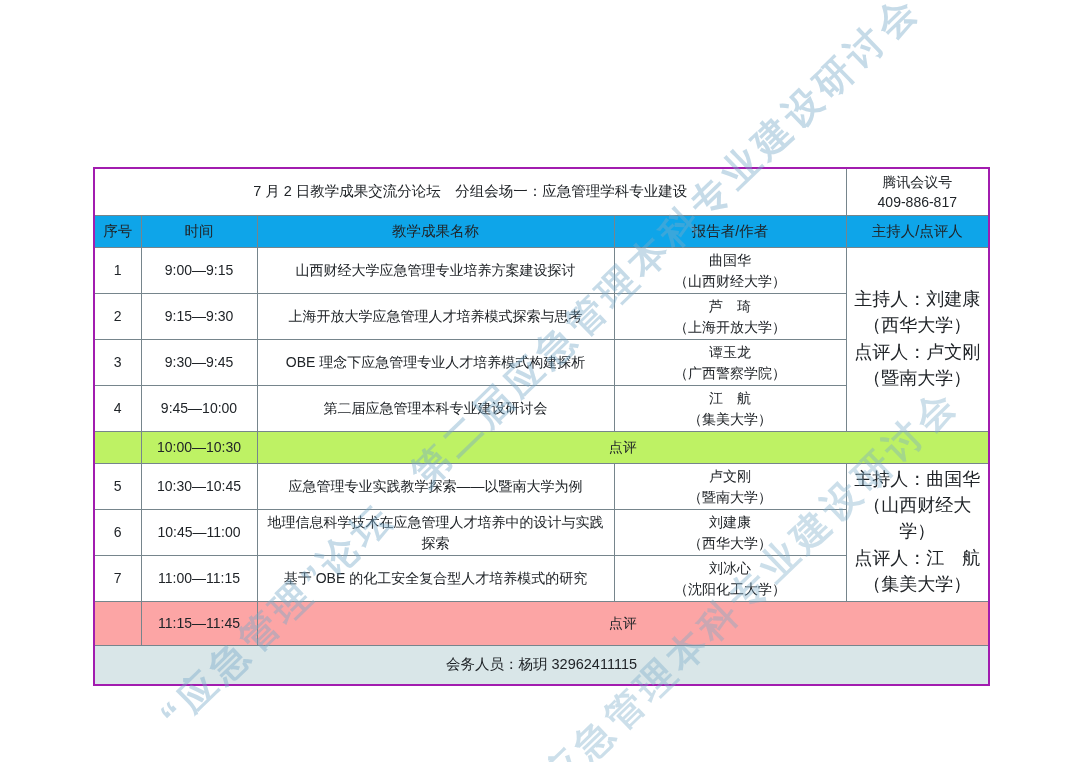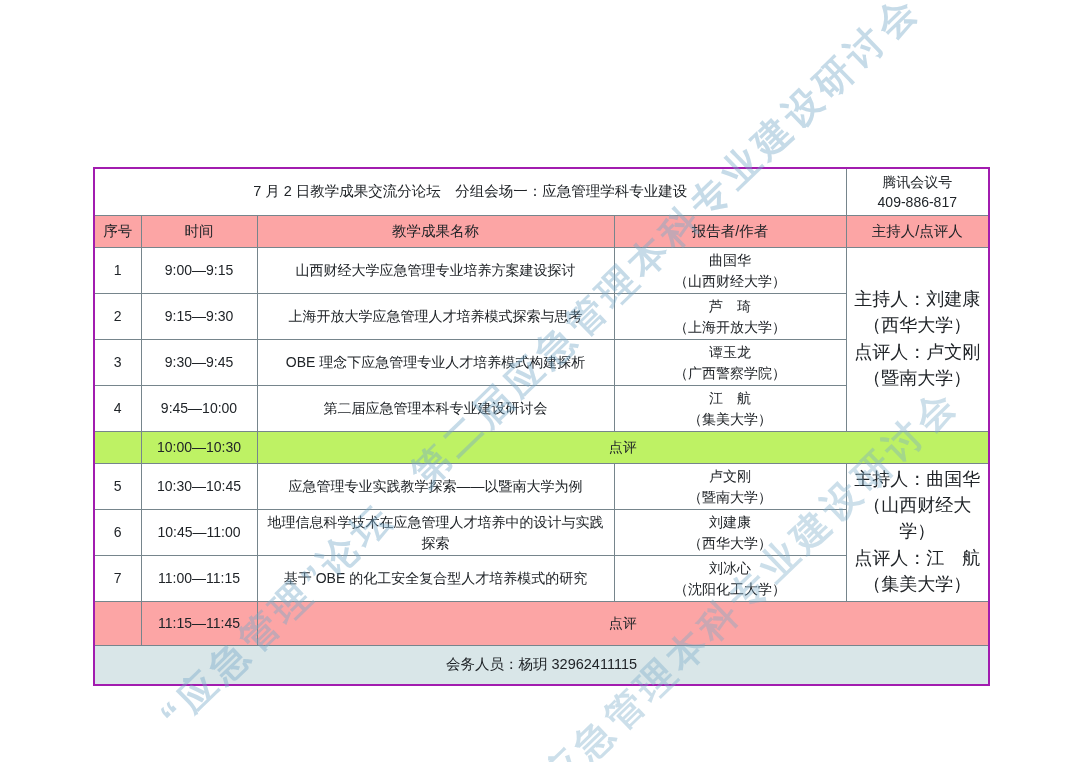"序号" .hdr td { background: #fca5a5 -> #0ea5e9 }
